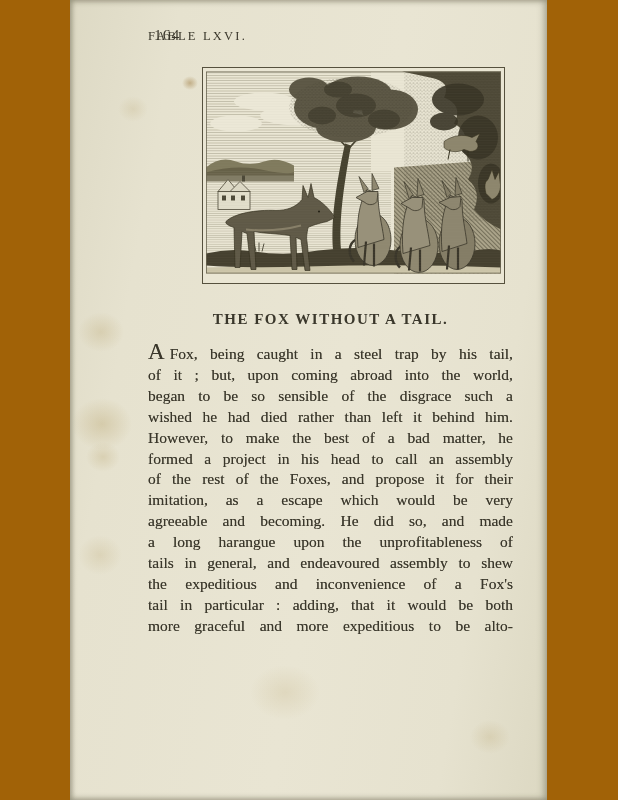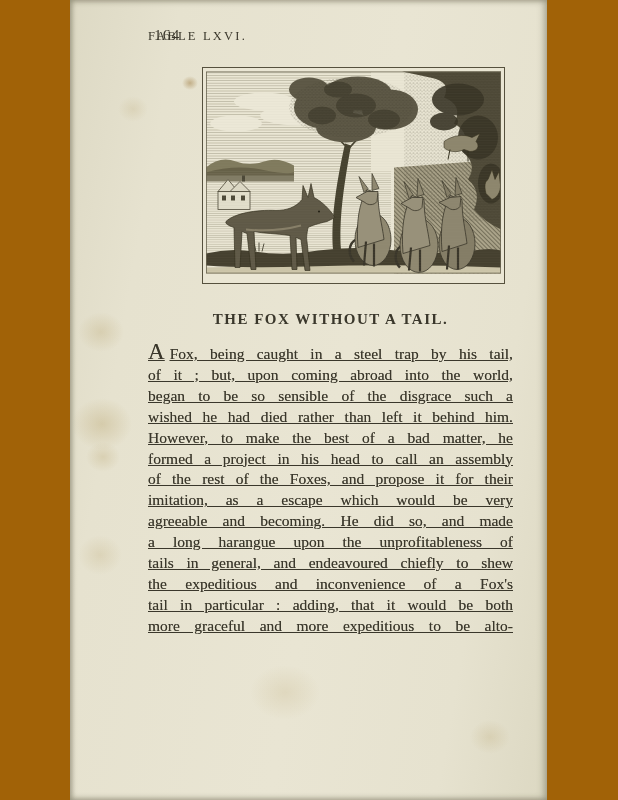"A Fox, being caught in" .bodyline { text-decoration: underline -> none }
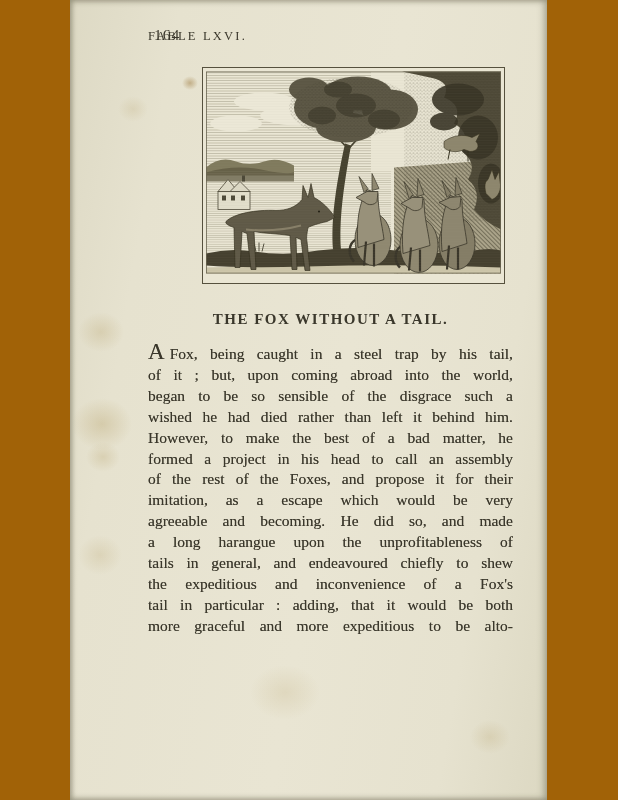"tails in general, and endeavoured" div.bodyline { text: chiefly -> assembly }
